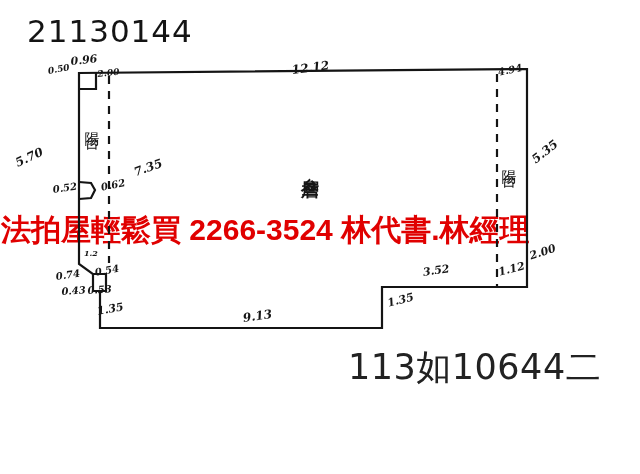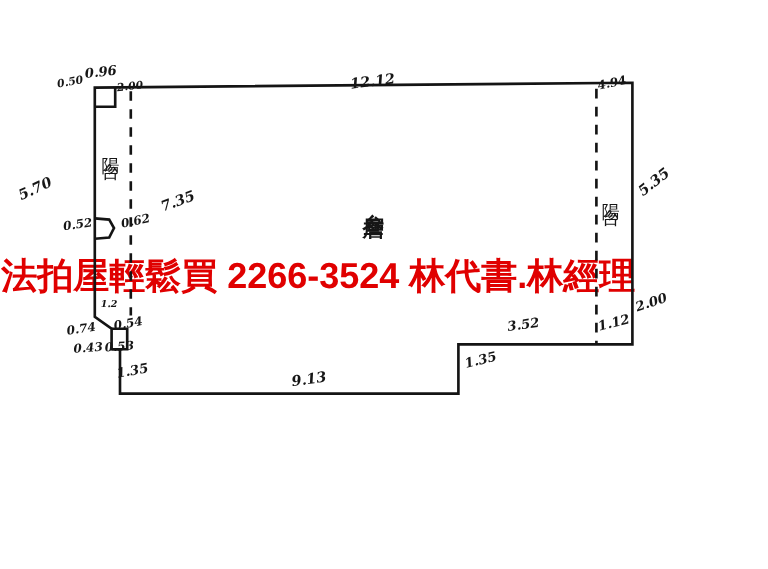"21130144" div.doc-number { html: none -> <div>21130144</div> }
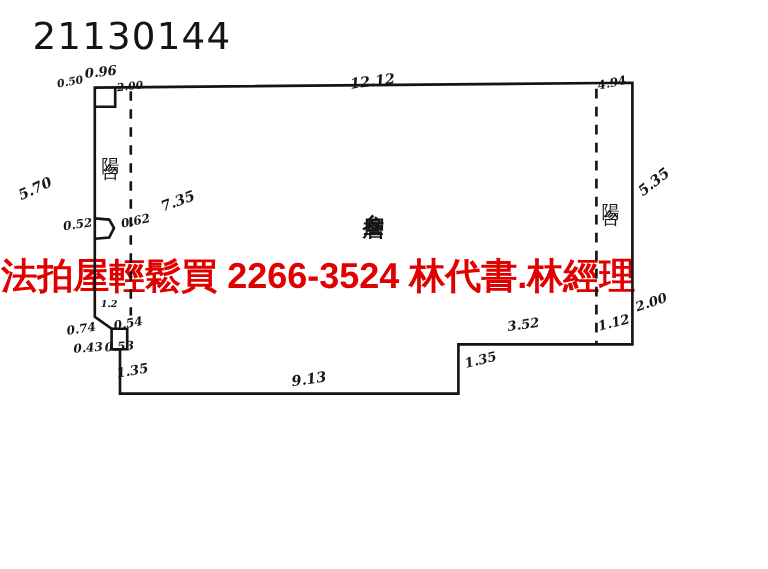"113如10644二" div.case-number { html: none -> <div>113如10644二</div> }
